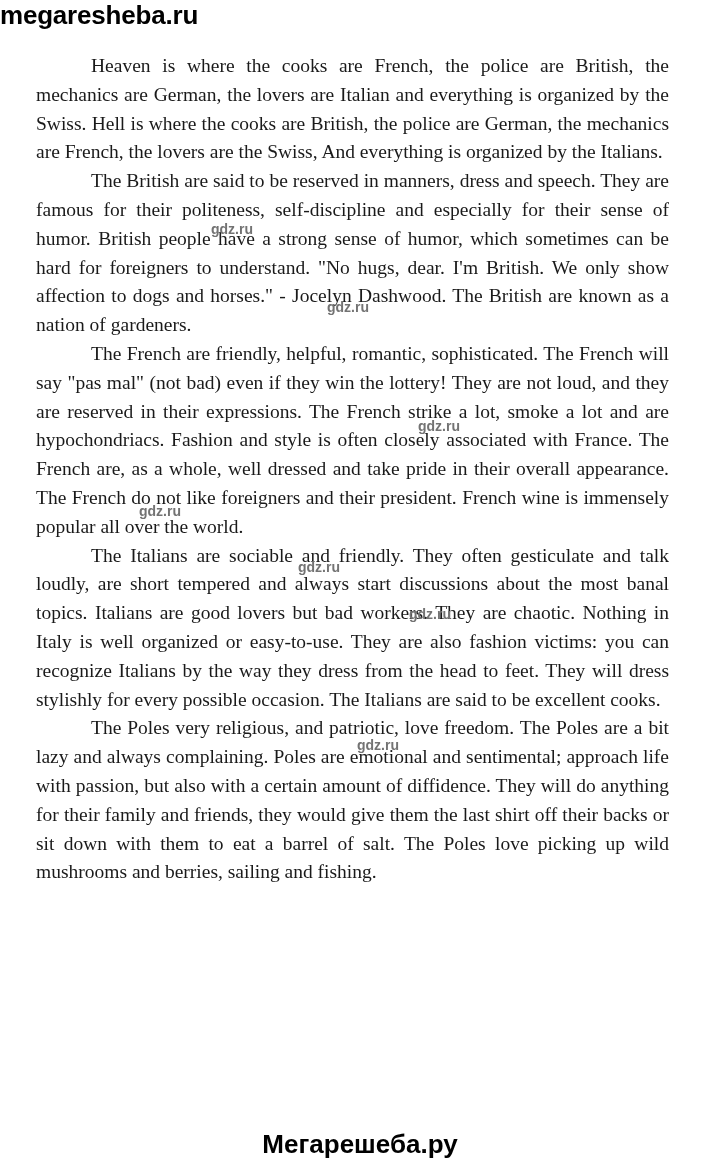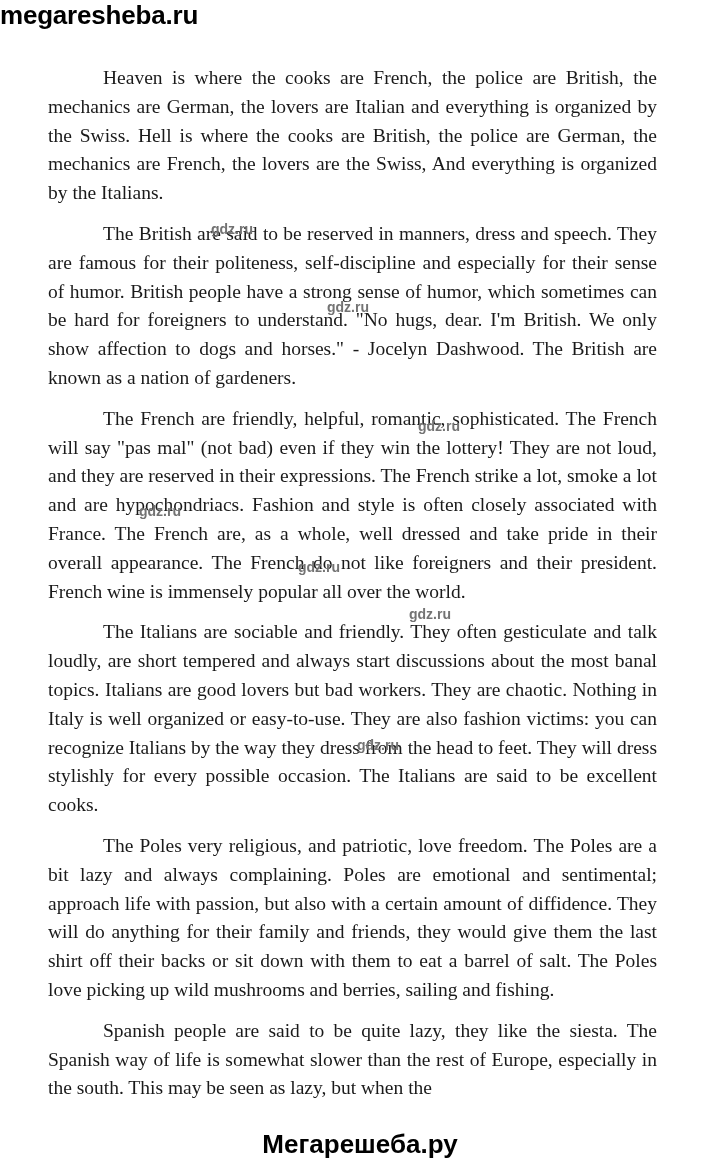"Heaven is where the cooks" .content p { margin: 12px -> 0 }
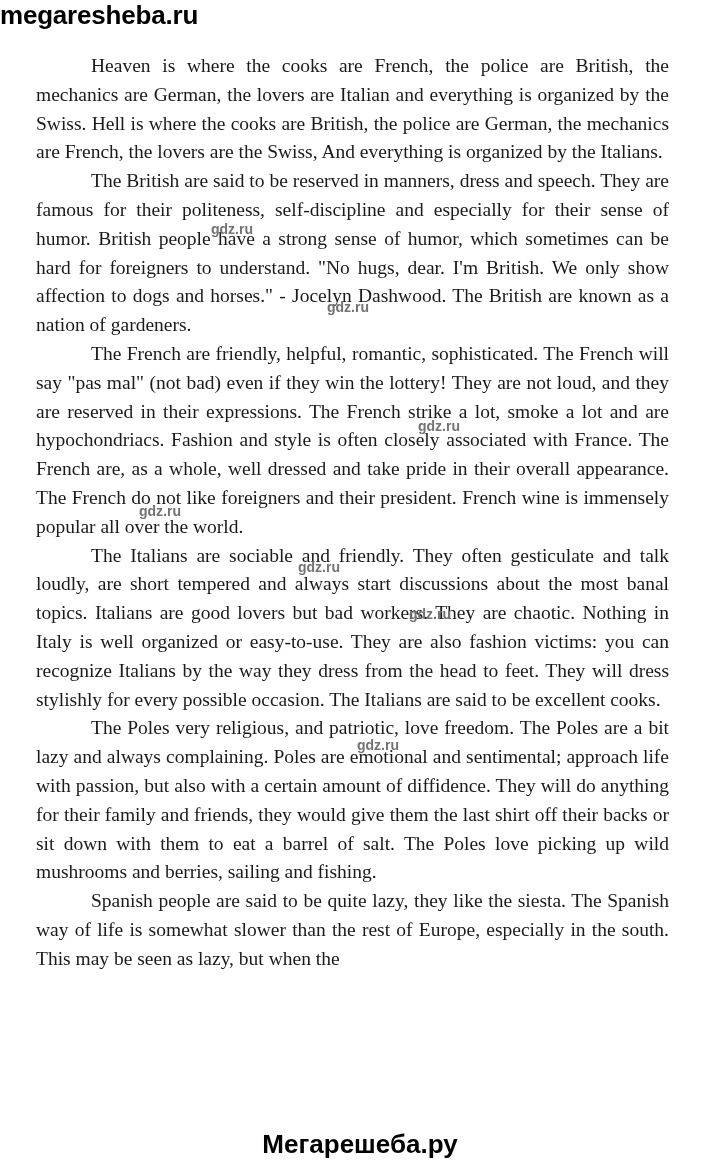"Spanish people are said to" p { html: <p>Spanish people are said to be quite lazy, they like the siesta. The Spanish way of life is somewhat slower than the rest of Europe, especially in the south. This may be seen as lazy, but when the</p> -> none }
